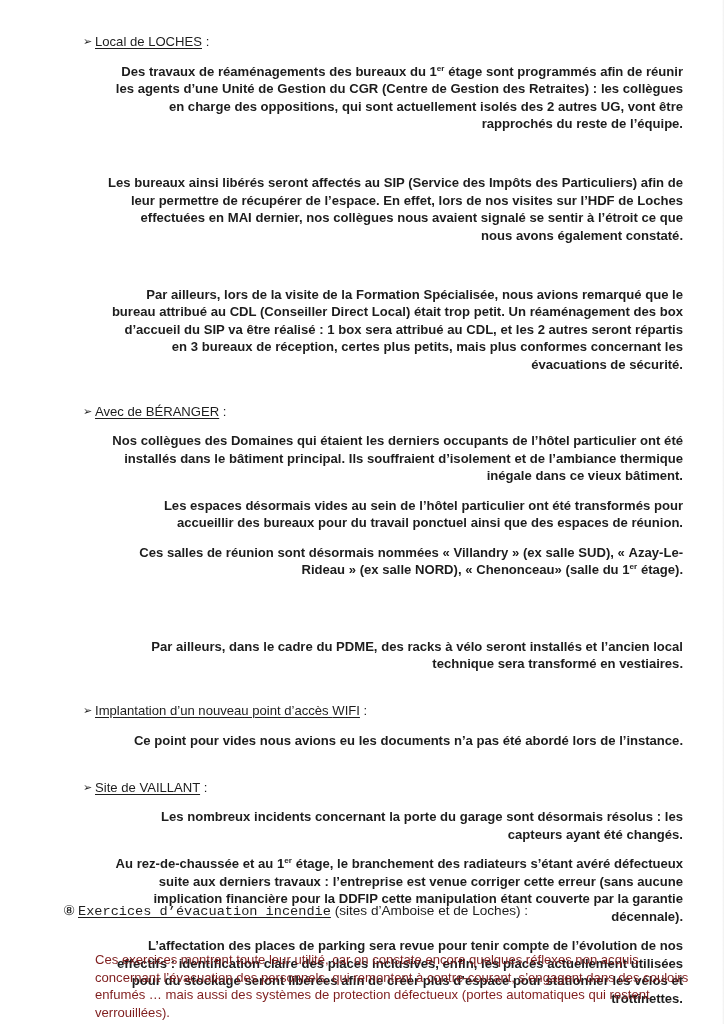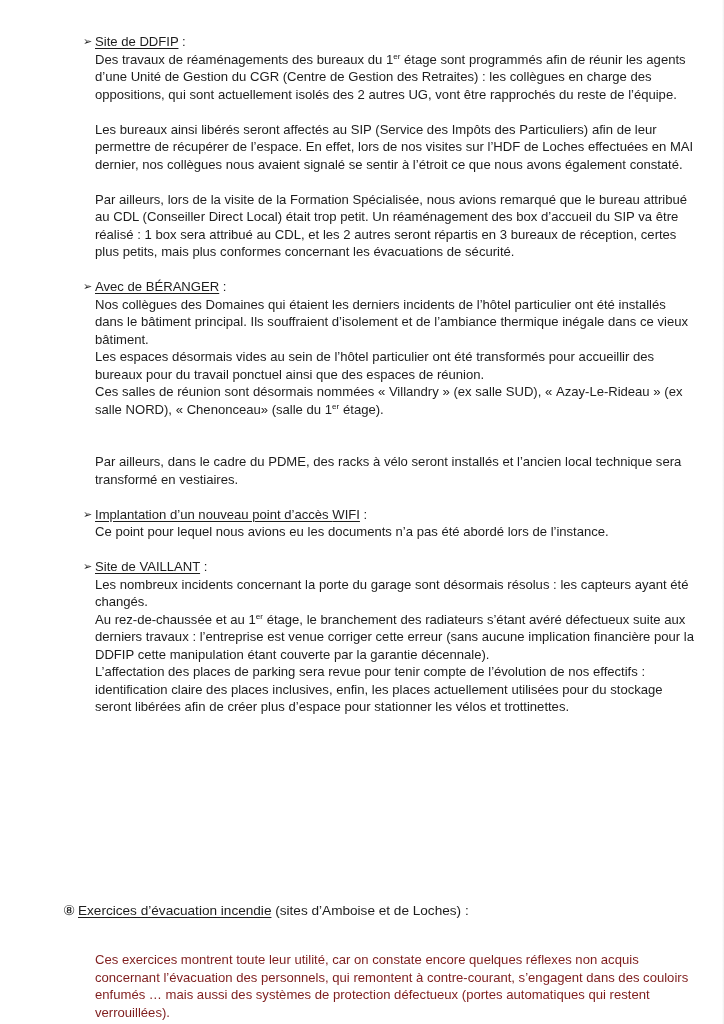"Site de DDFIP" span.u { text: Site de DDFIP -> Local de LOCHES }
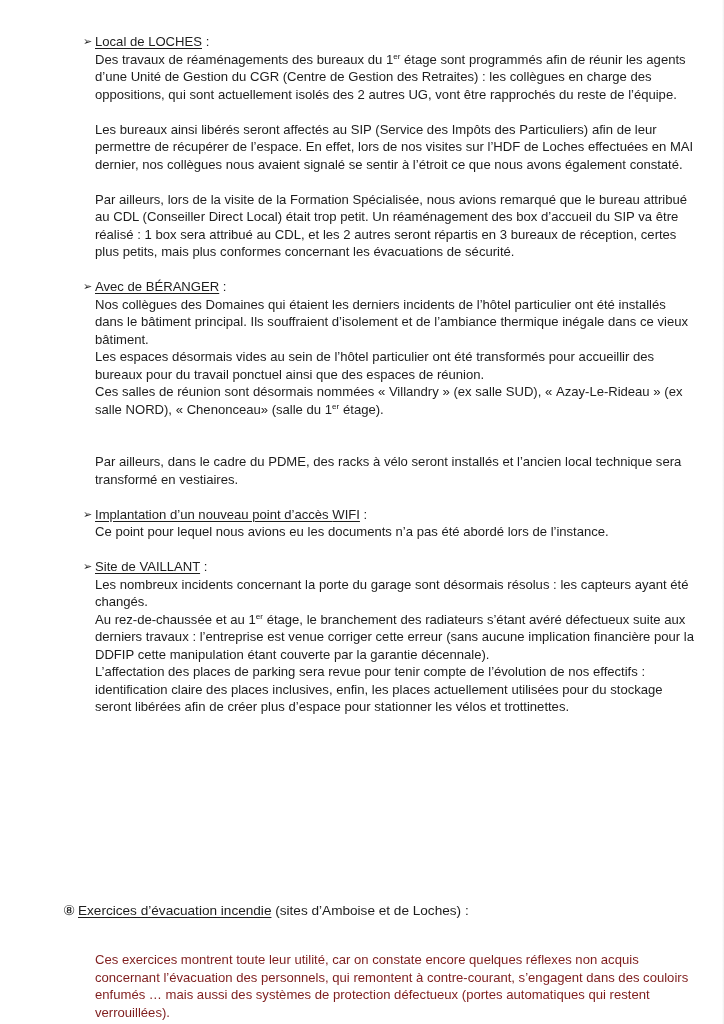"Des travaux de réaménagements des" .para { font-weight: none -> bold; margin: 0 -> 12px; text-align: left -> right }
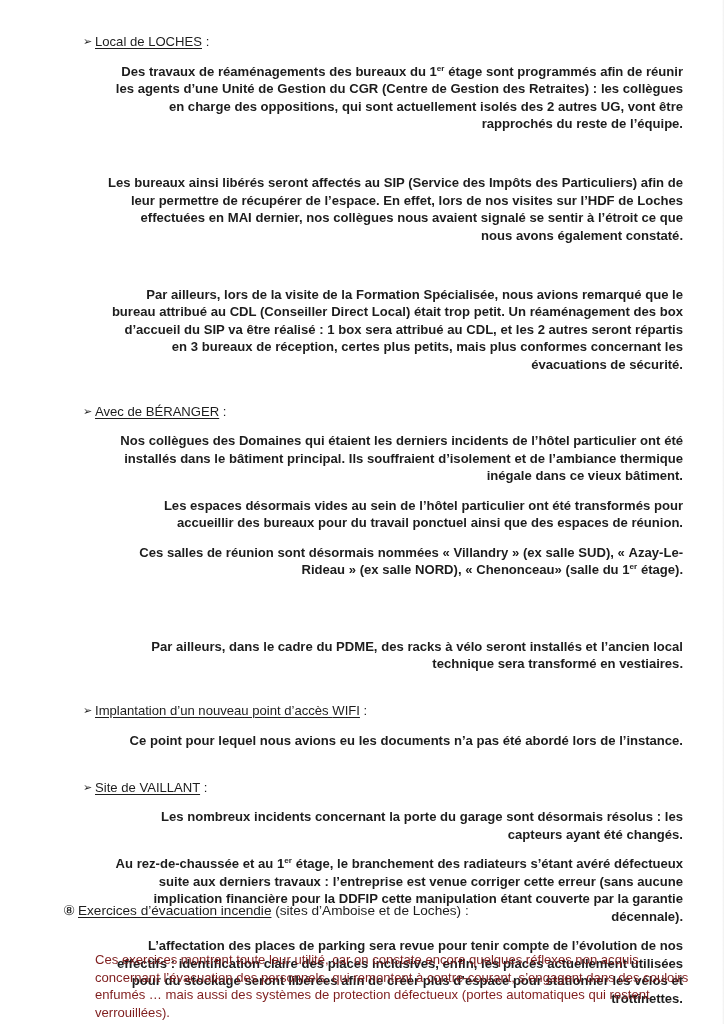"Nos collègues des Domaines qui" p.para { text: incidents -> occupants }
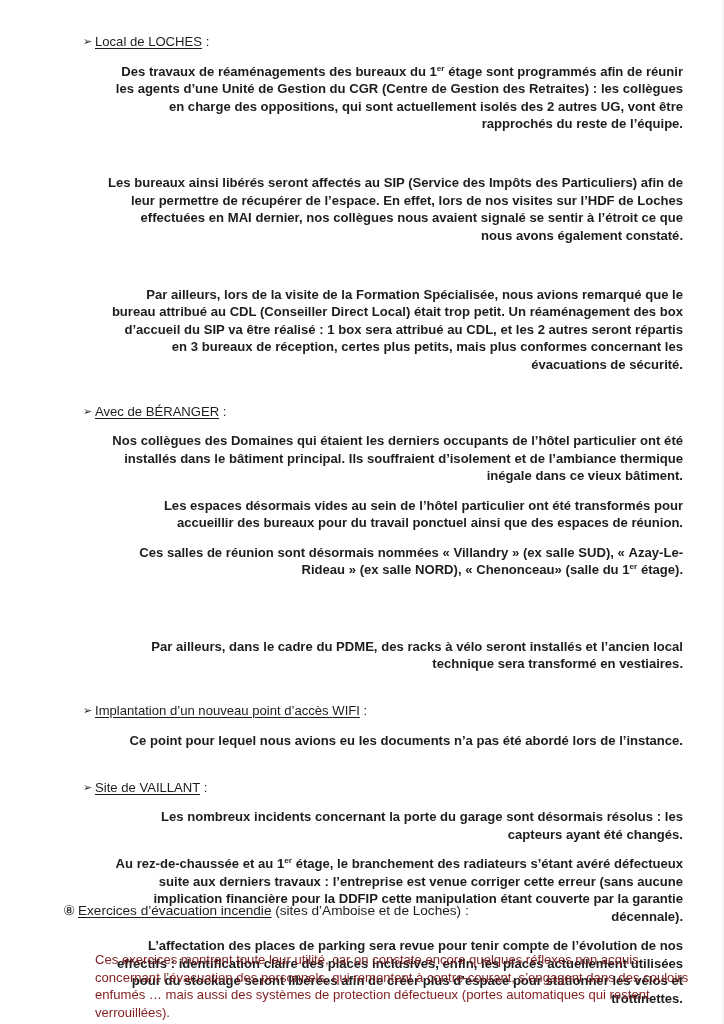"Ce point pour lequel nous" p.para { text: lequel -> vides }
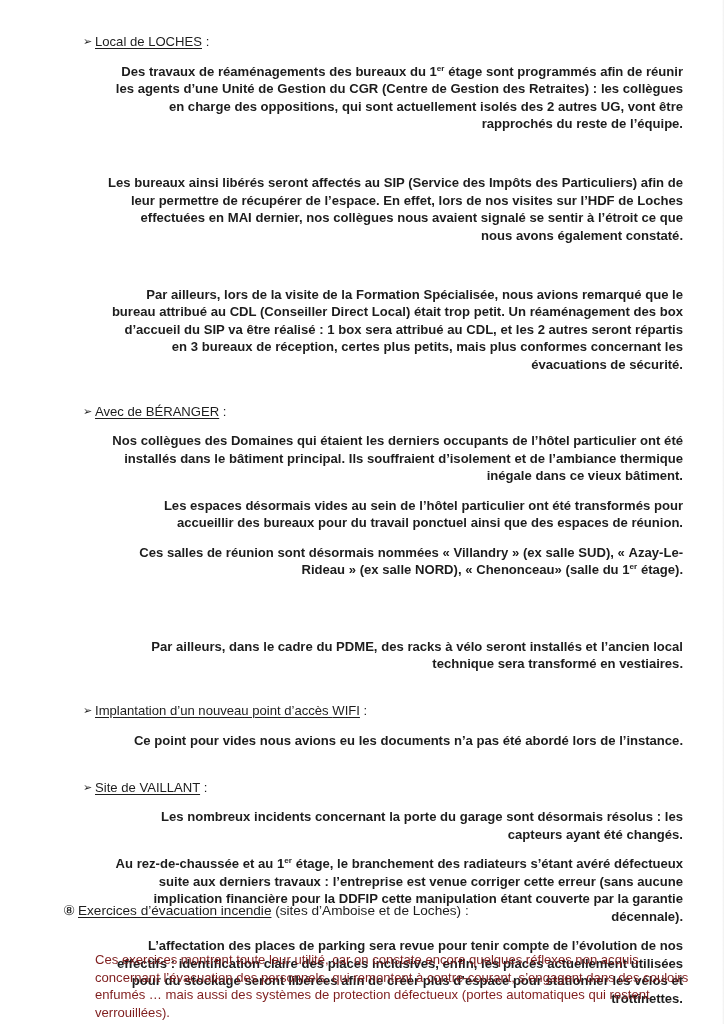"Exercices d’évacuation incendie" .numbered-section .sec-title { font-family: none -> Liberation Mono, monospace }
